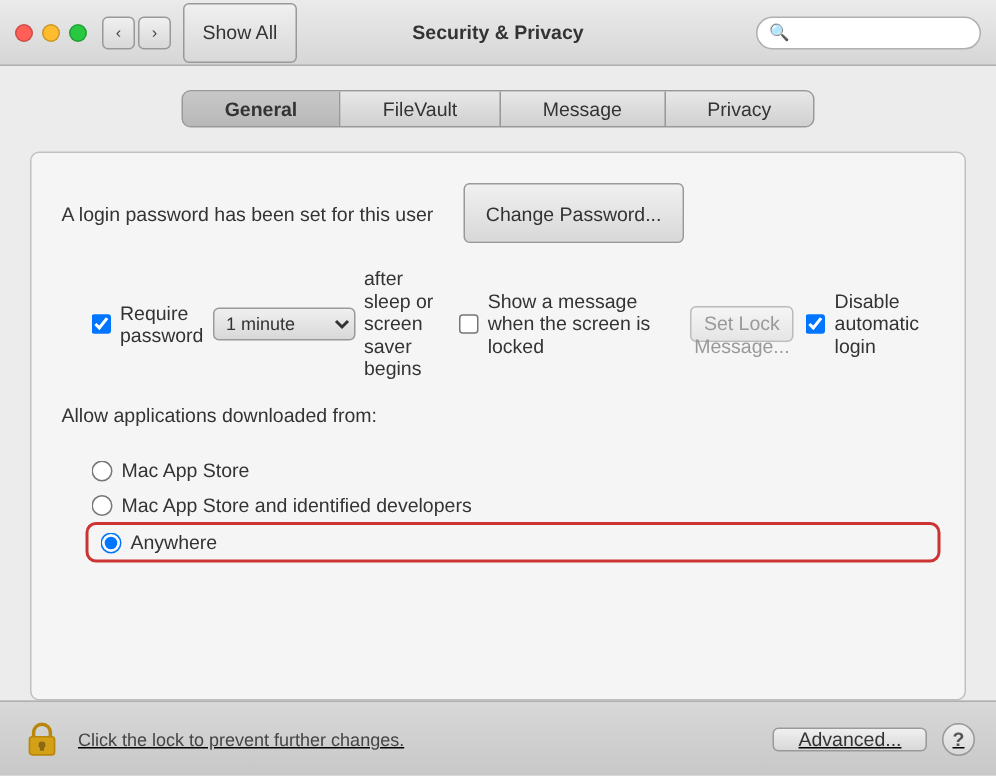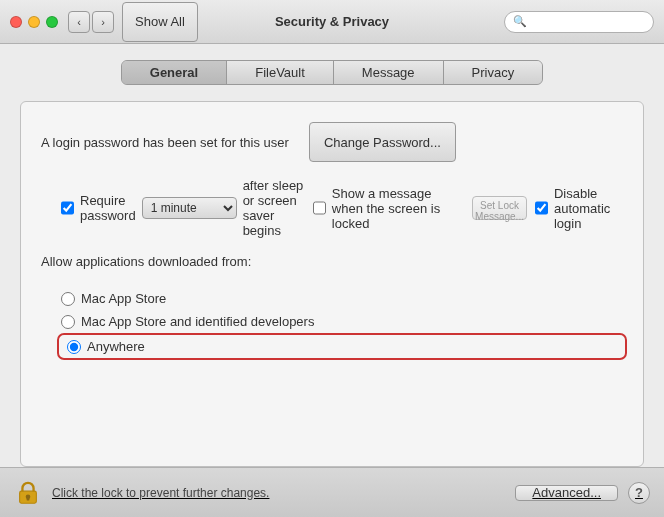"Set Lock Message..." .set-lock-btn { font-size: 10px -> 13px }
